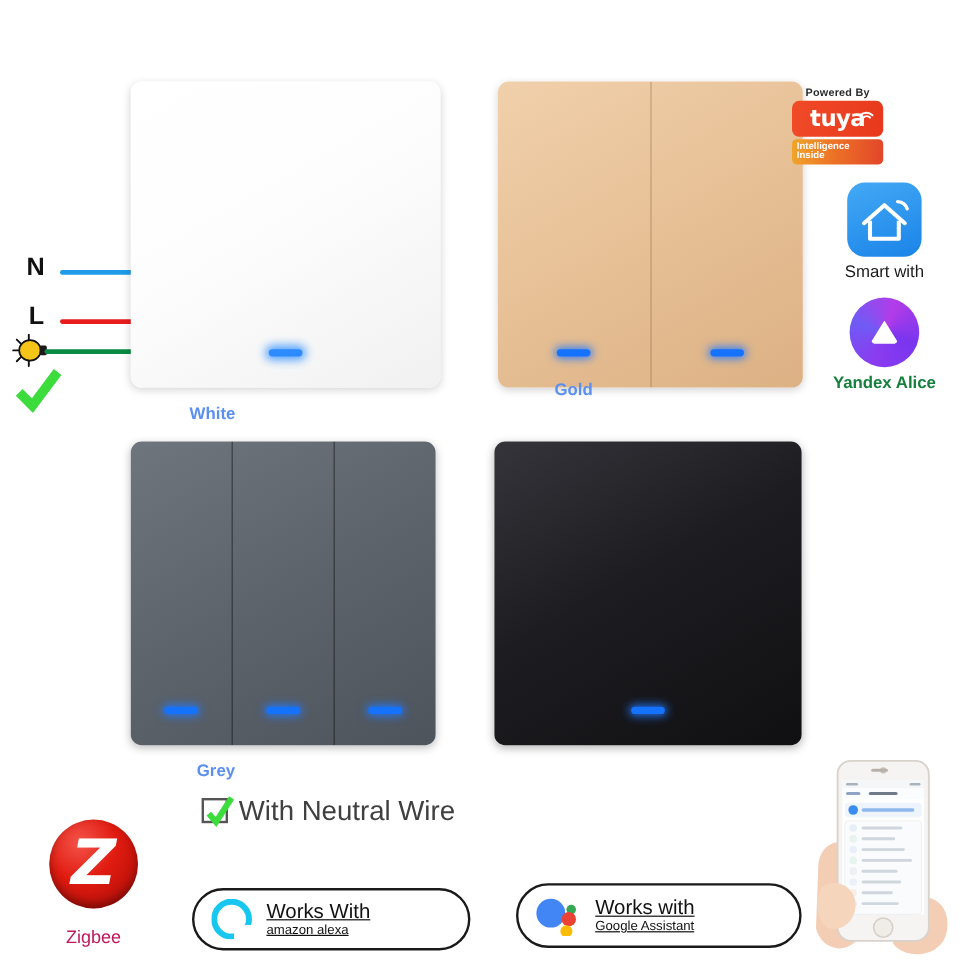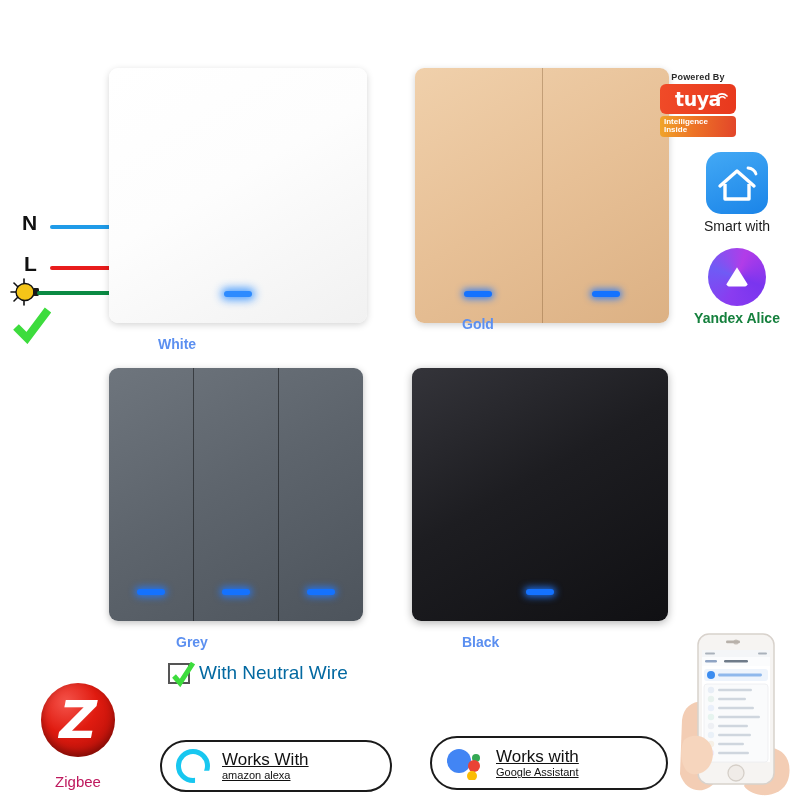"Grey" div.color-label { left: 176px -> 164px }
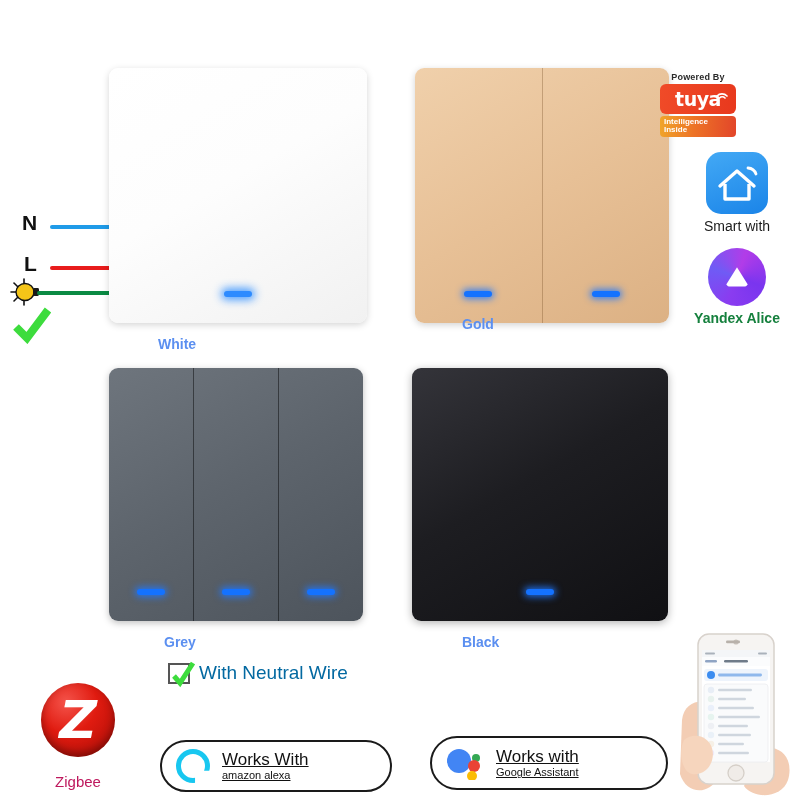"Black" div.color-label { html: <div>Black</div> -> none }
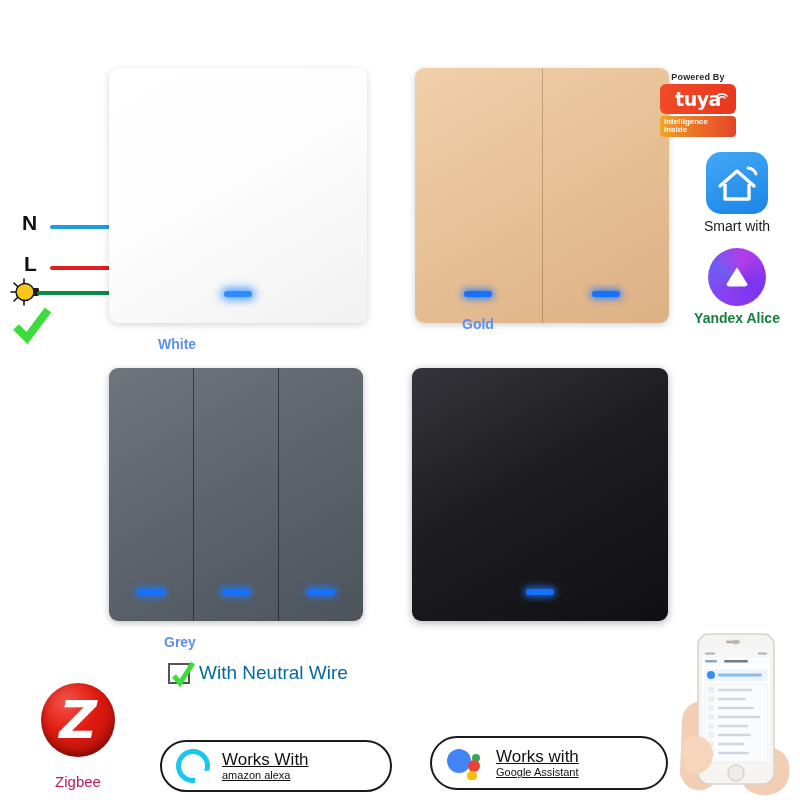"With Neutral Wire" .neutral-main { color: #0369a1 -> #404040; font-size: 19px -> 23px }
